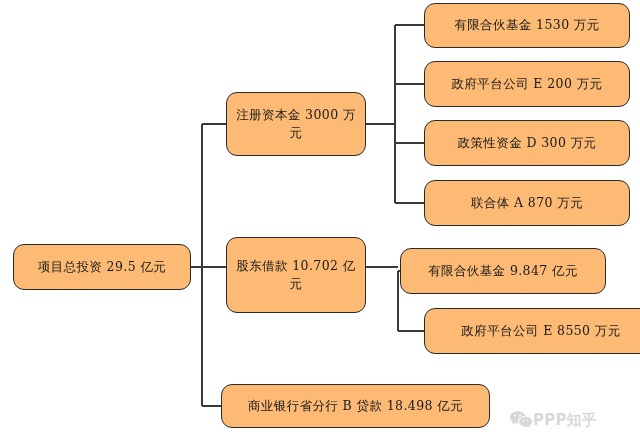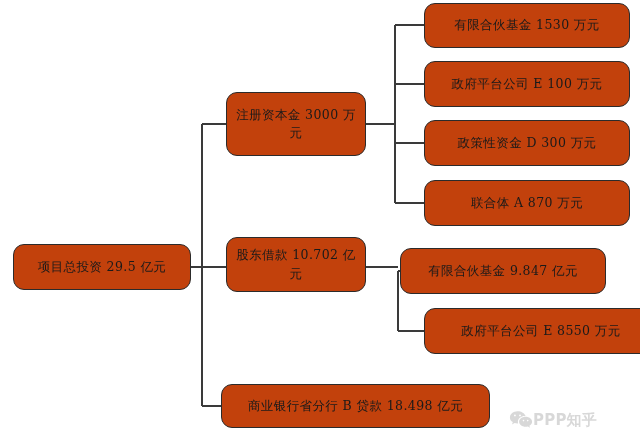"有限合伙基金 1530 万元" .node { background: #c2410c -> #fdba74 }
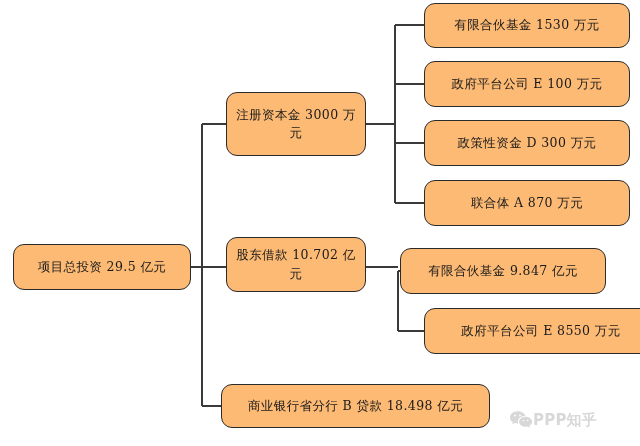"政府平台公司 E 100 万元" div.node { text: 100 -> 200 }
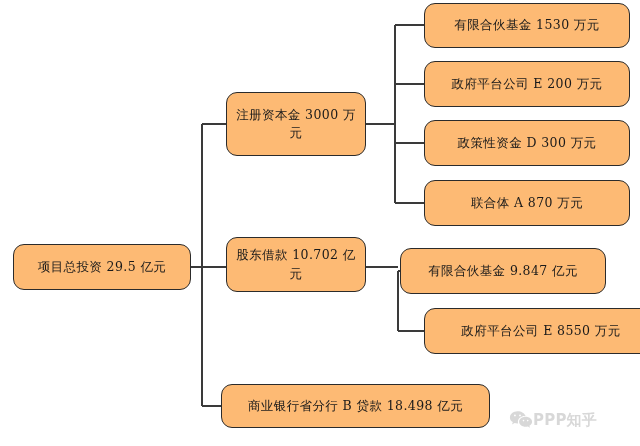"股东借款 10.702 亿元" #node-loan { height: 55px -> 76px }
